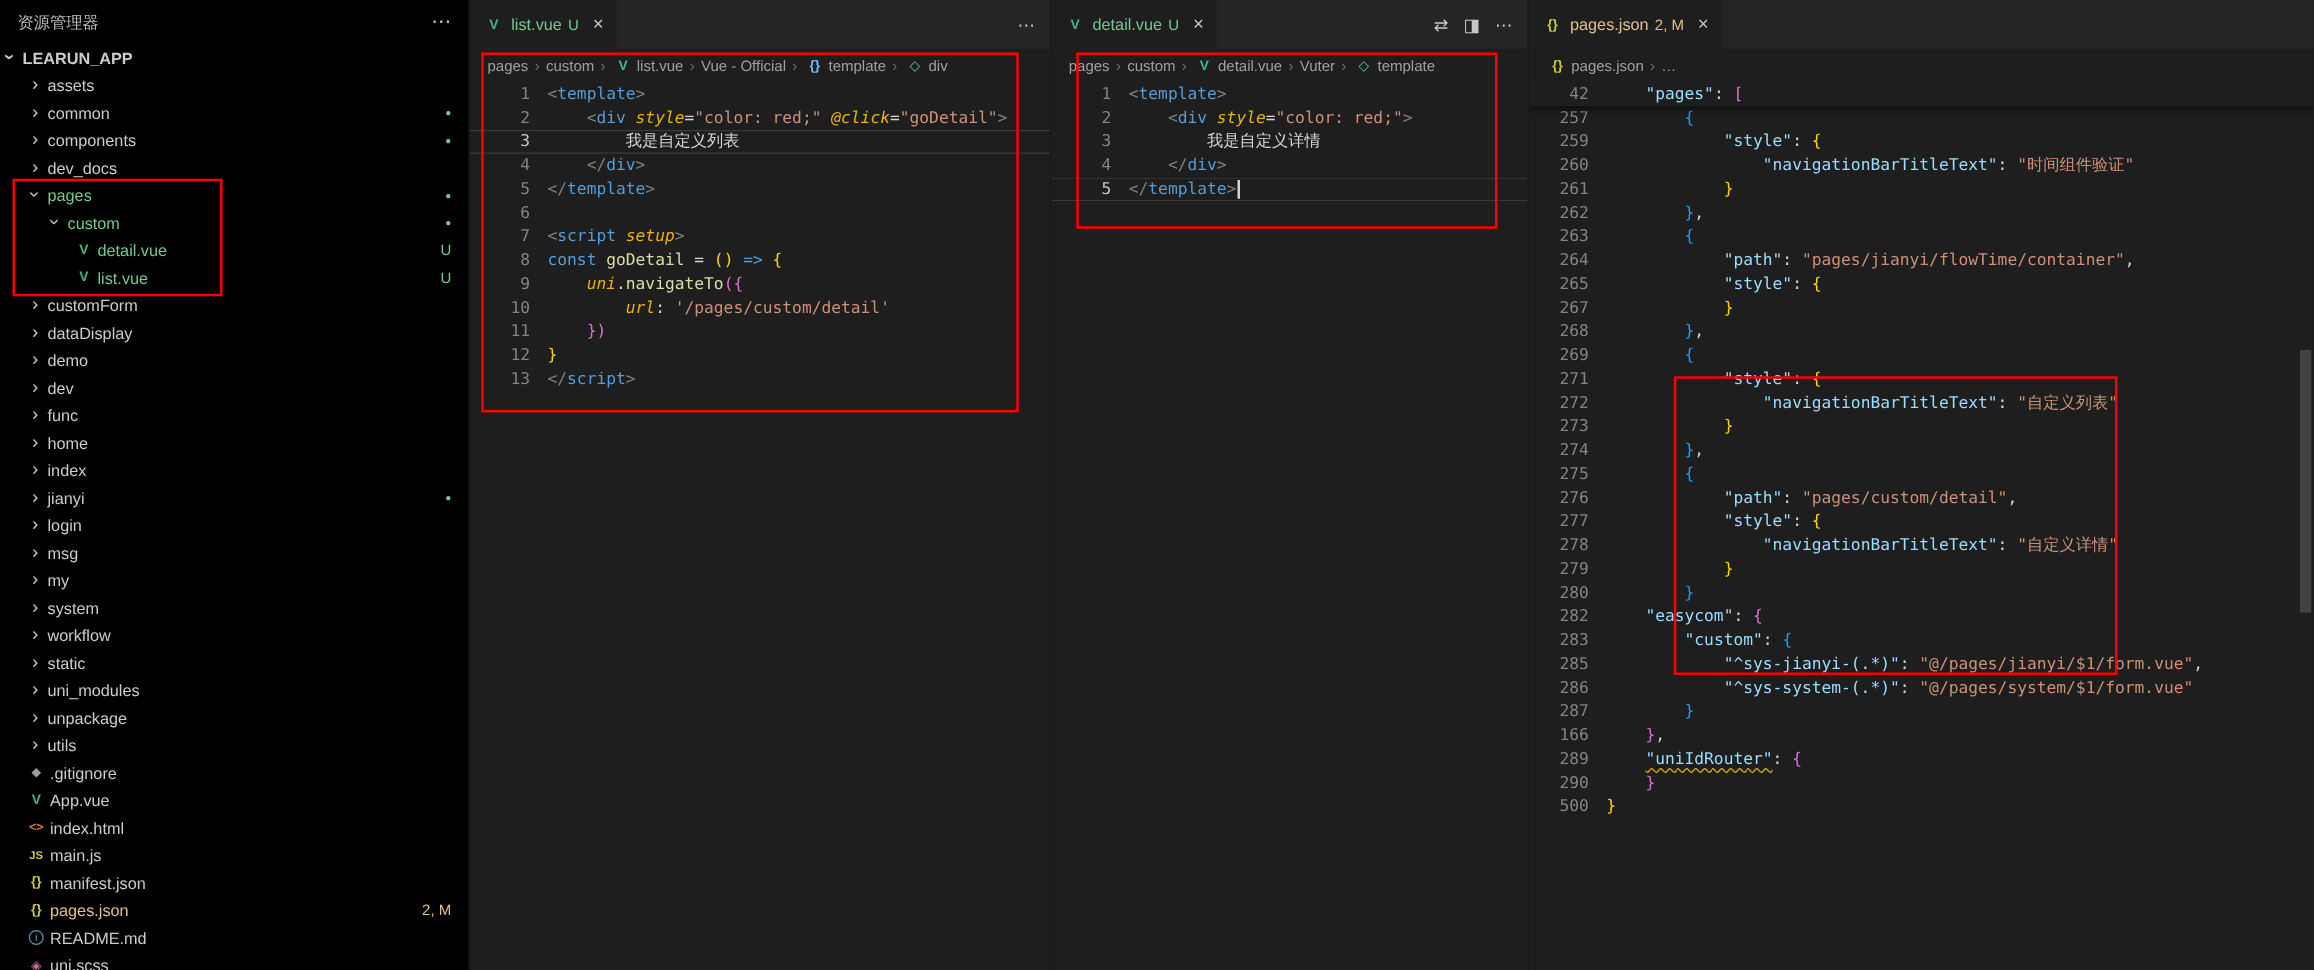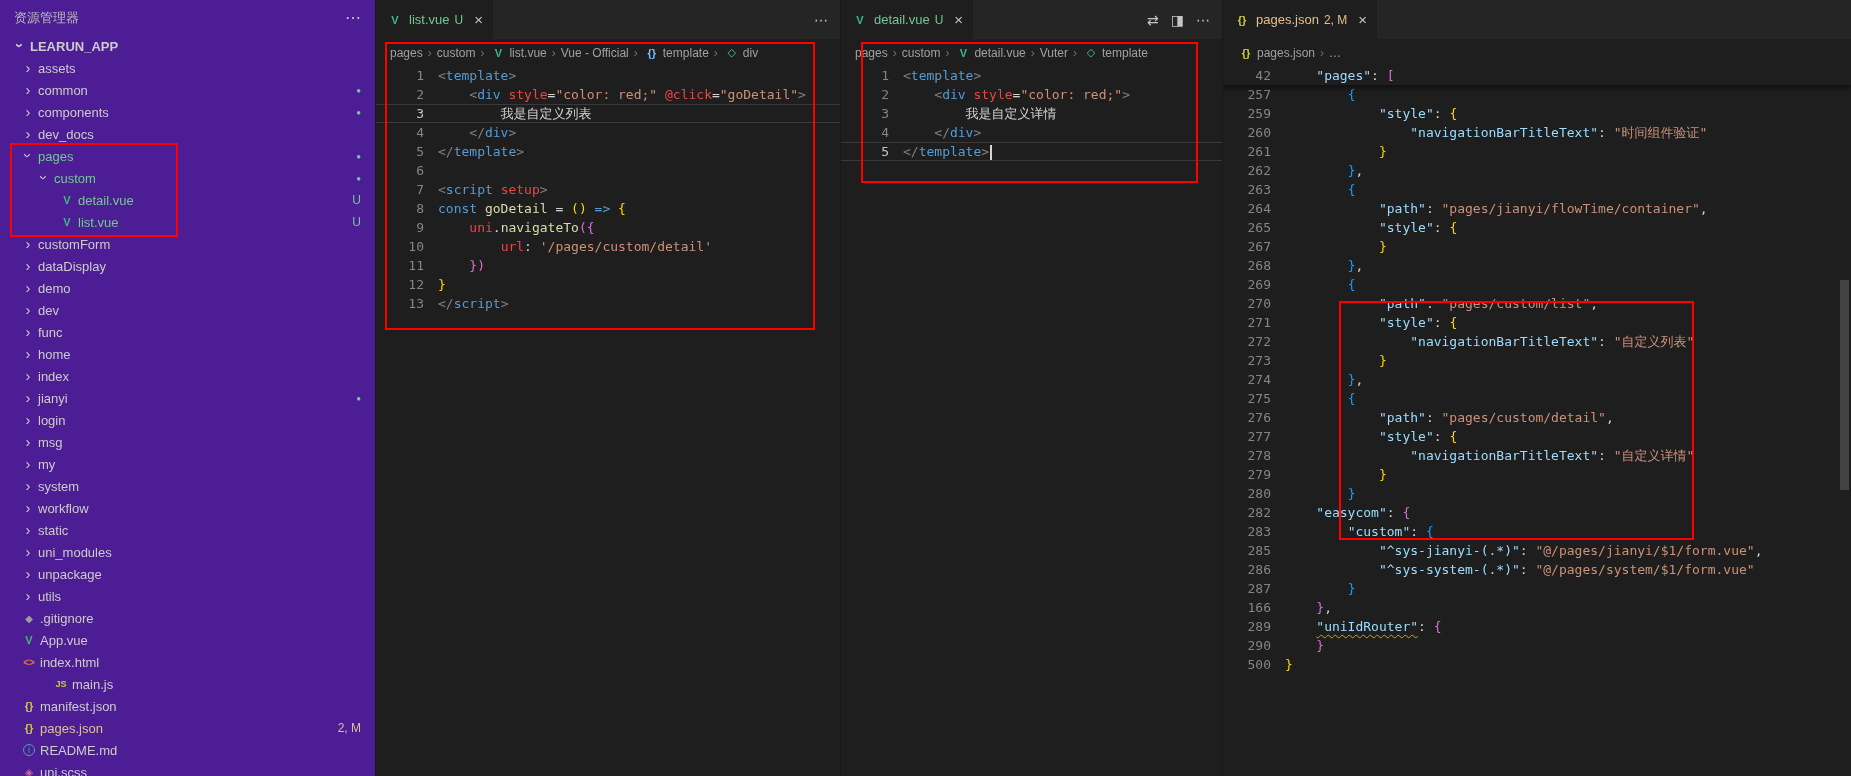"资源管理器" .sidebar { background: #4c1d95 -> #000000 }
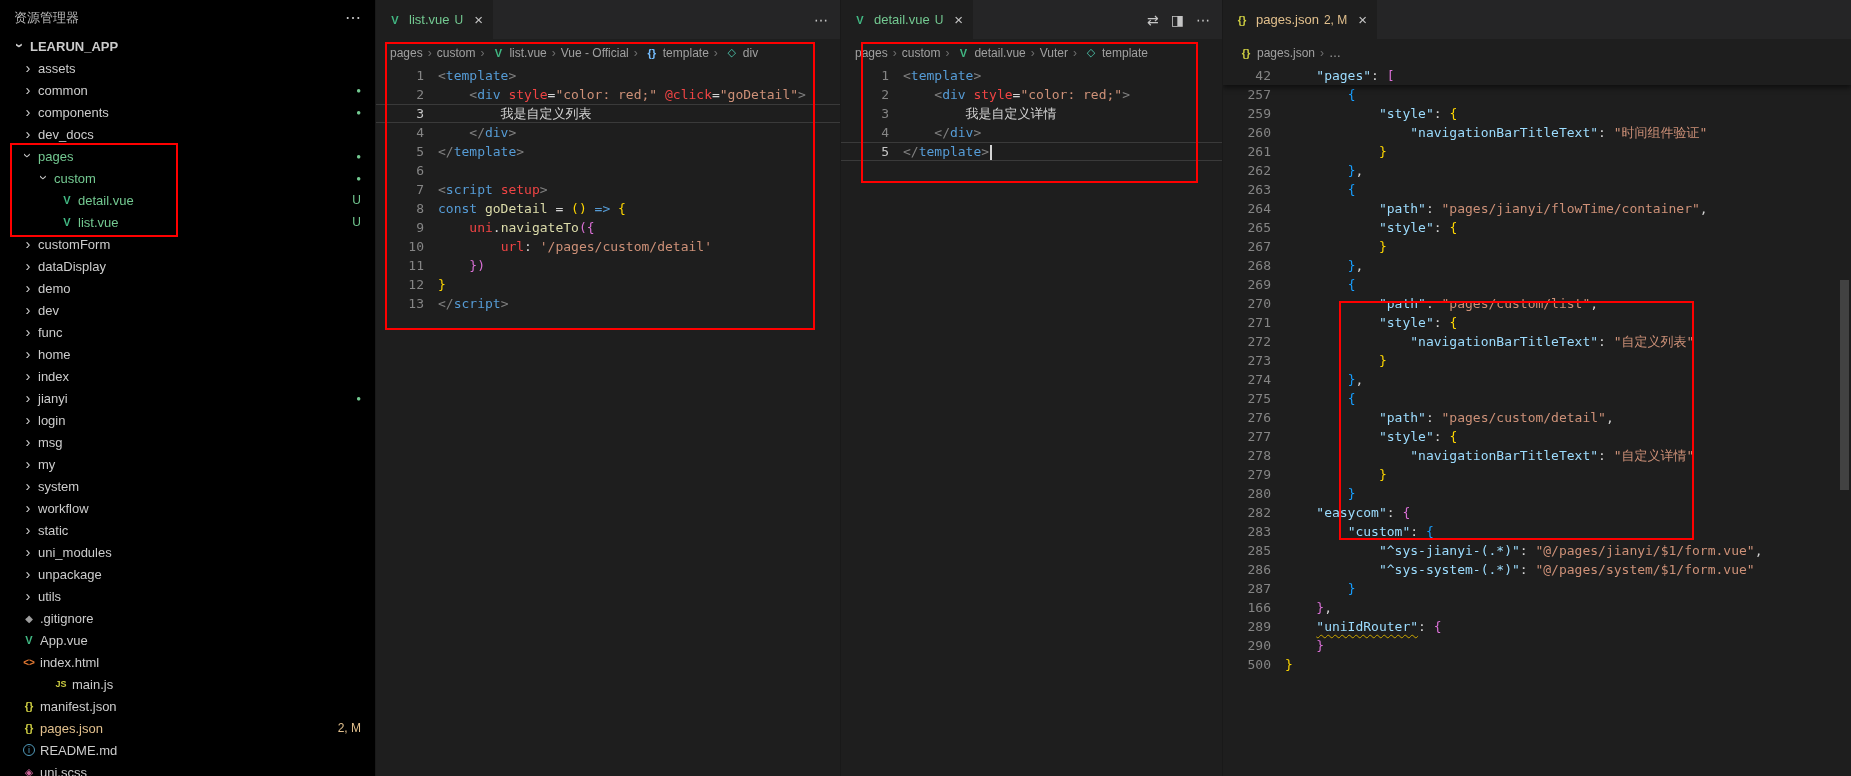"LEARUN_APP" .trow.d0 { padding-left: 12px -> 0 }
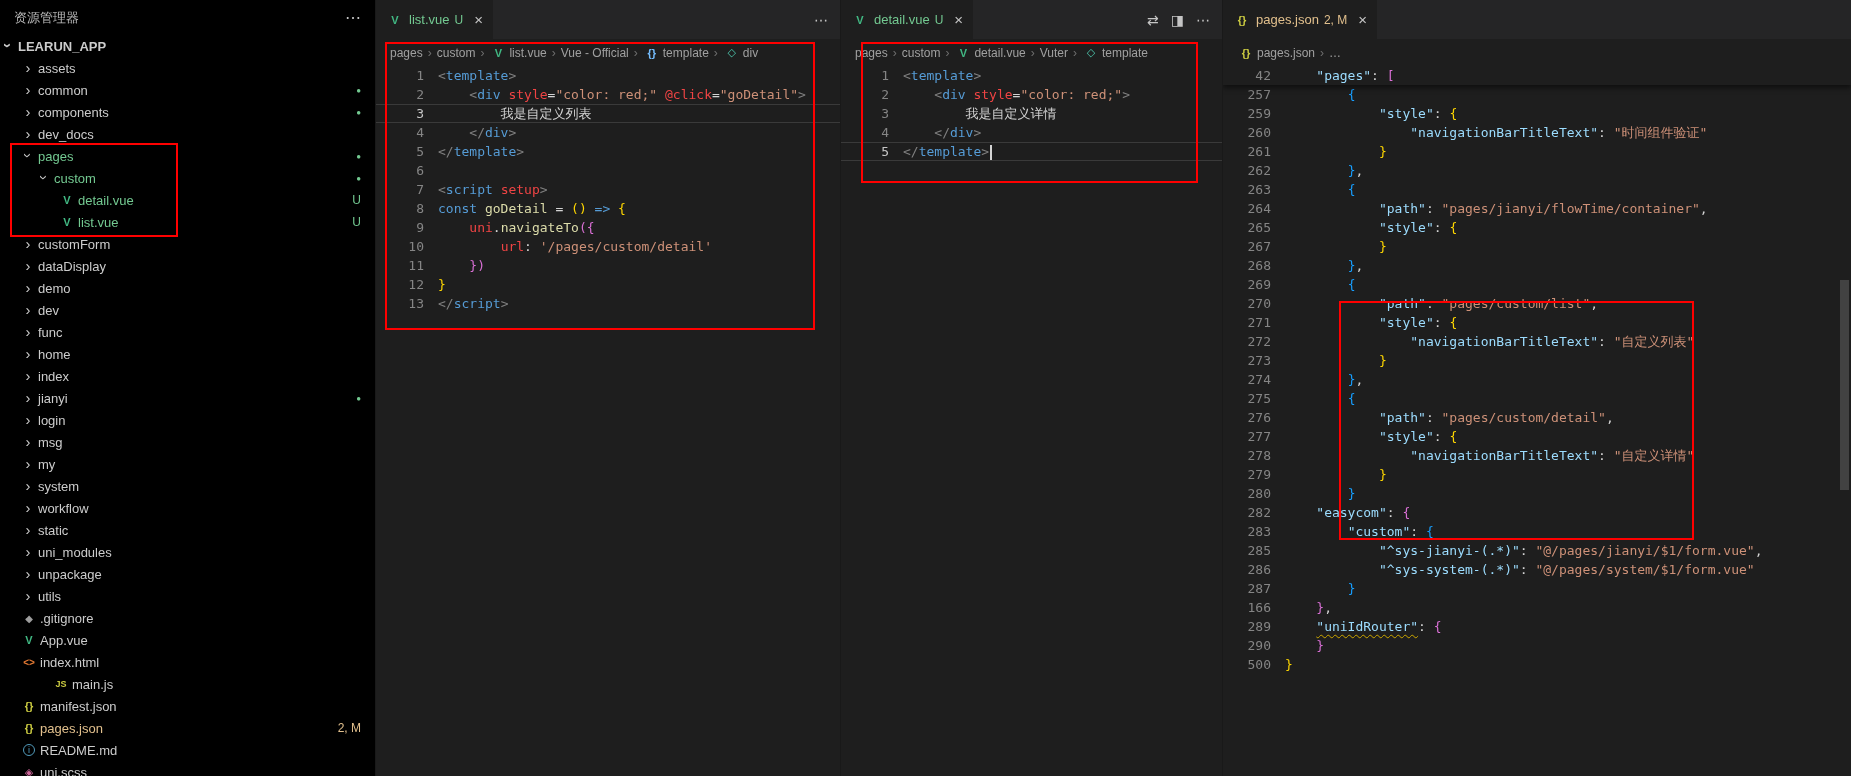"style" .tk-attr { color: #ef4444 -> #eab308; font-style: none -> italic }
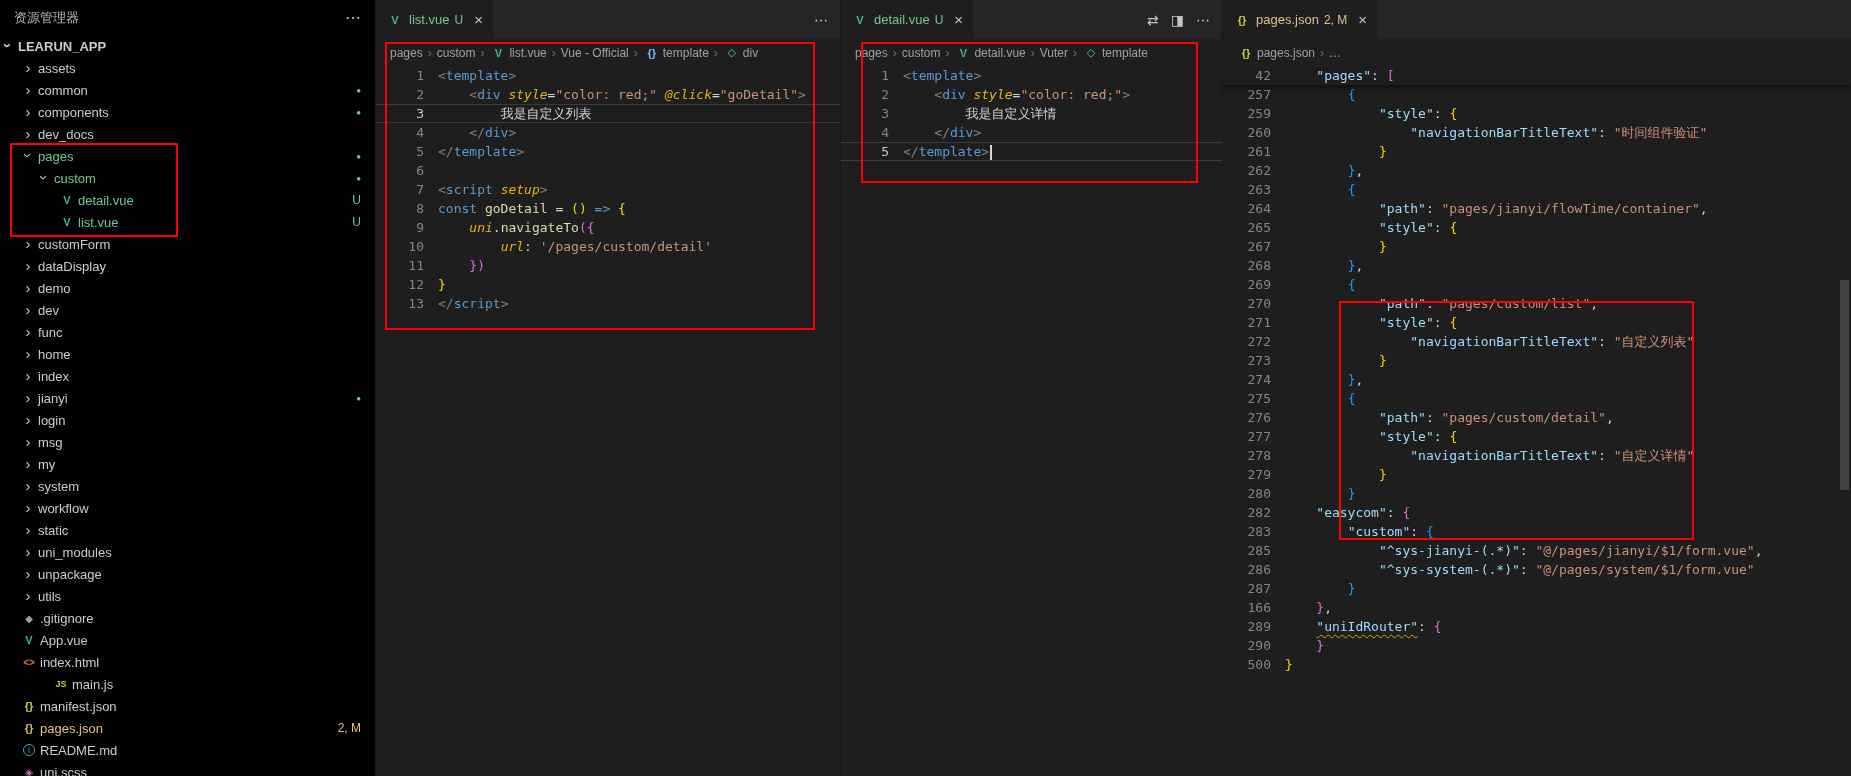"270" div.crow { html: <div><span>270</span><span><span> </span><span>"path"</span><span>: </span><span>"pages/custom/list"</span><span>,</span></span></div> -> none }
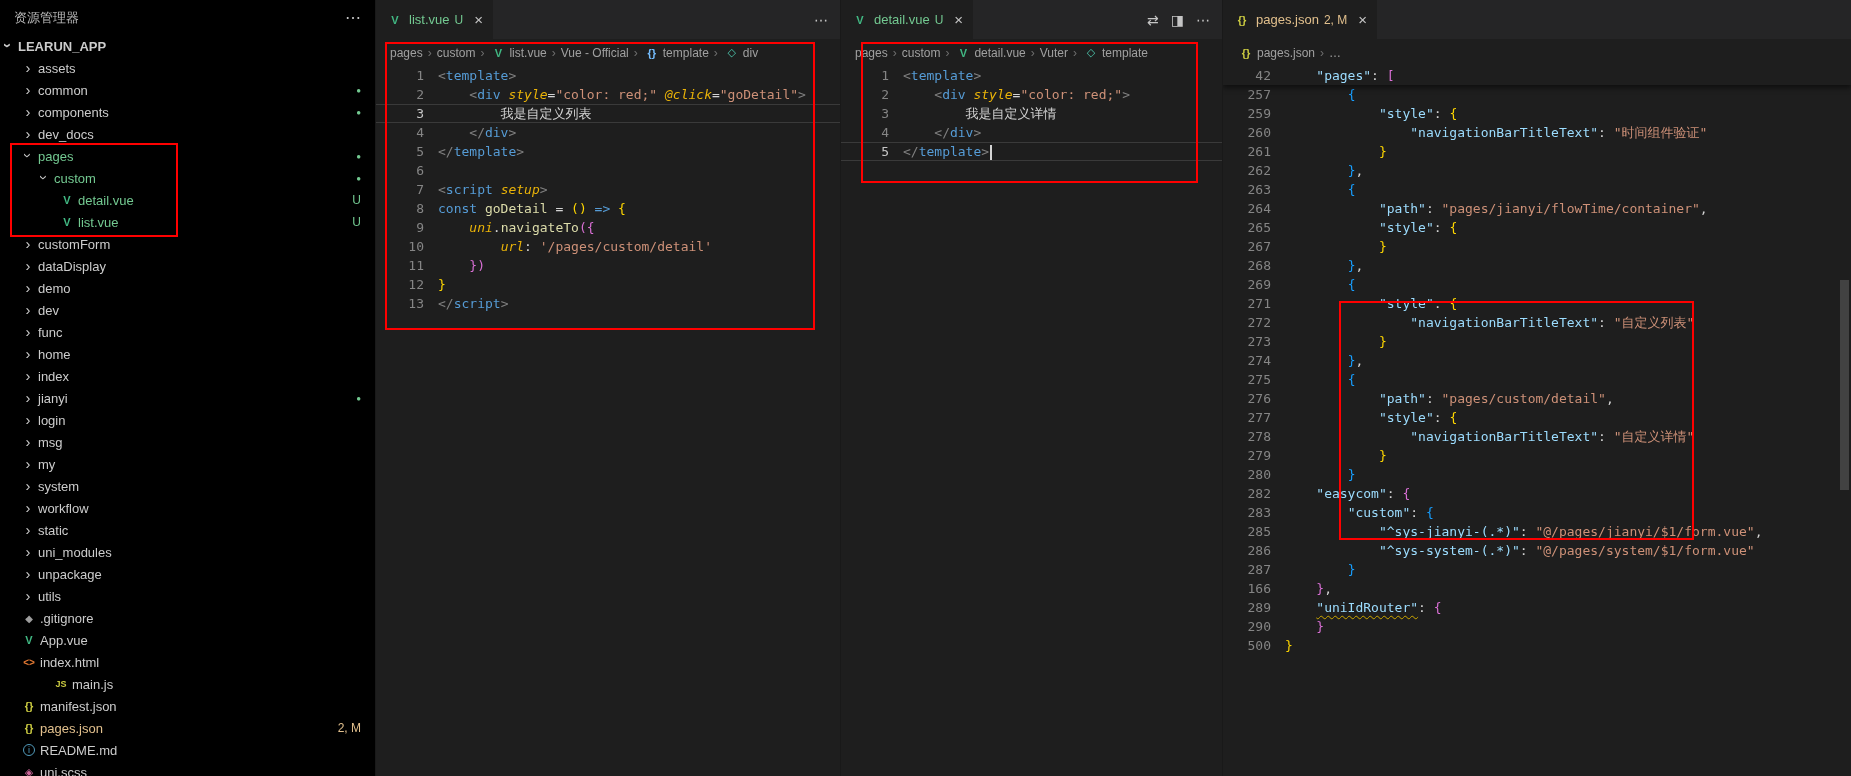"JS" .icon-js { margin-left: 32px -> none }
